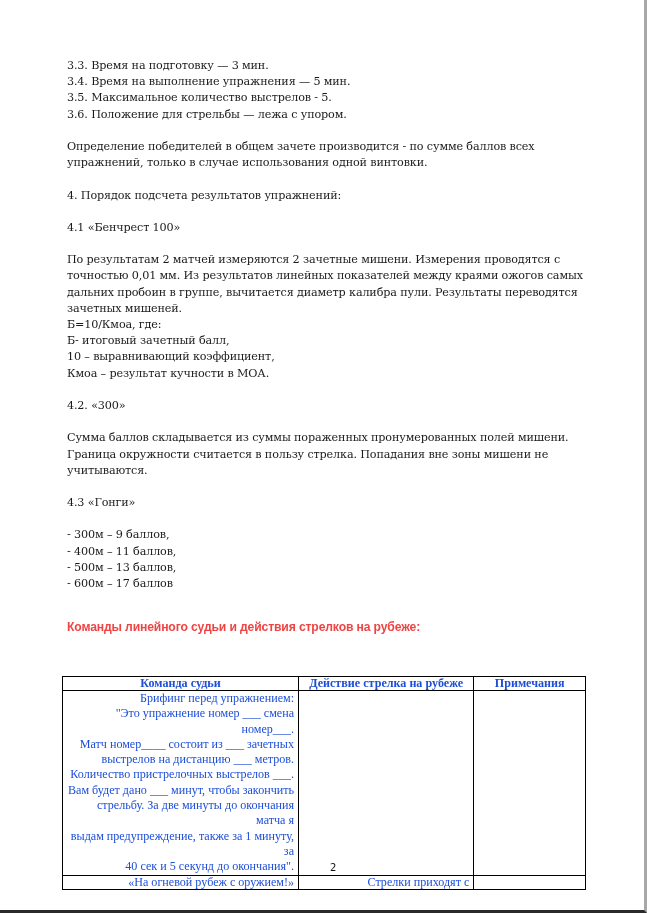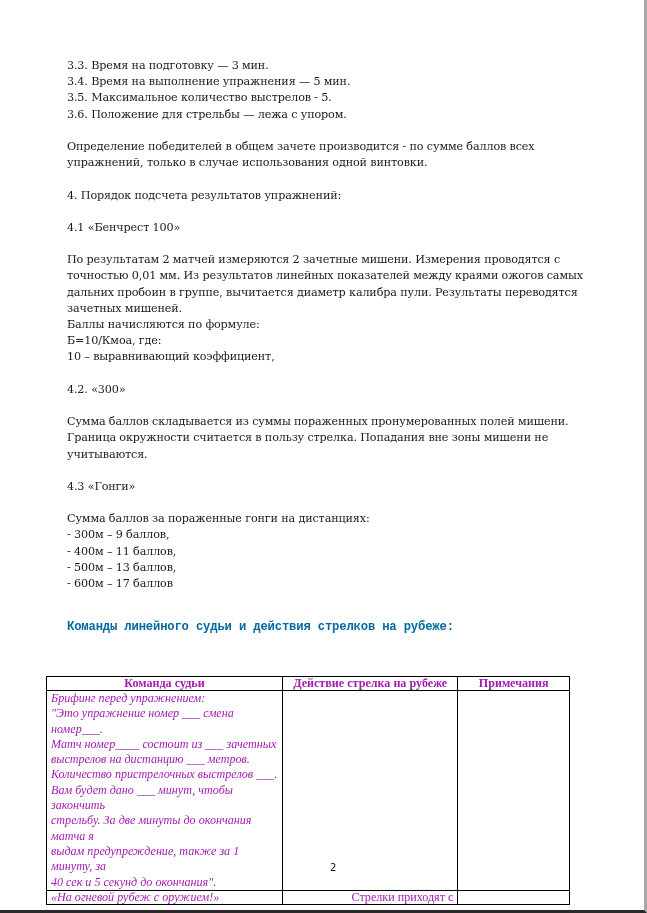"Баллы начисляются по формуле:" div.line { html: <div>Баллы начисляются по формуле:</div> -> none }
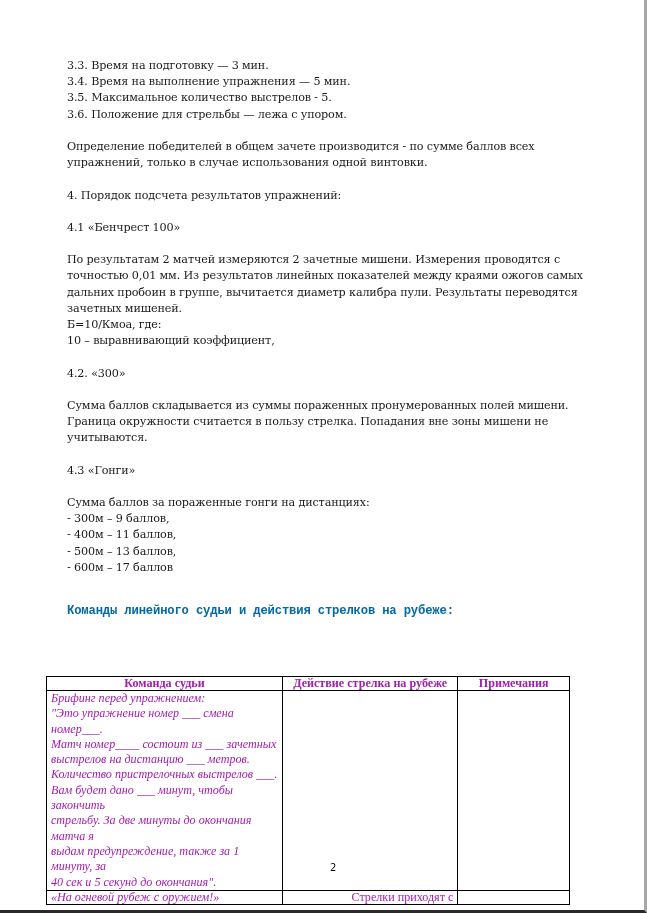"Б- итоговый зачетный балл," div.line { html: none -> <div>Б- итоговый зачетный балл,</div> }
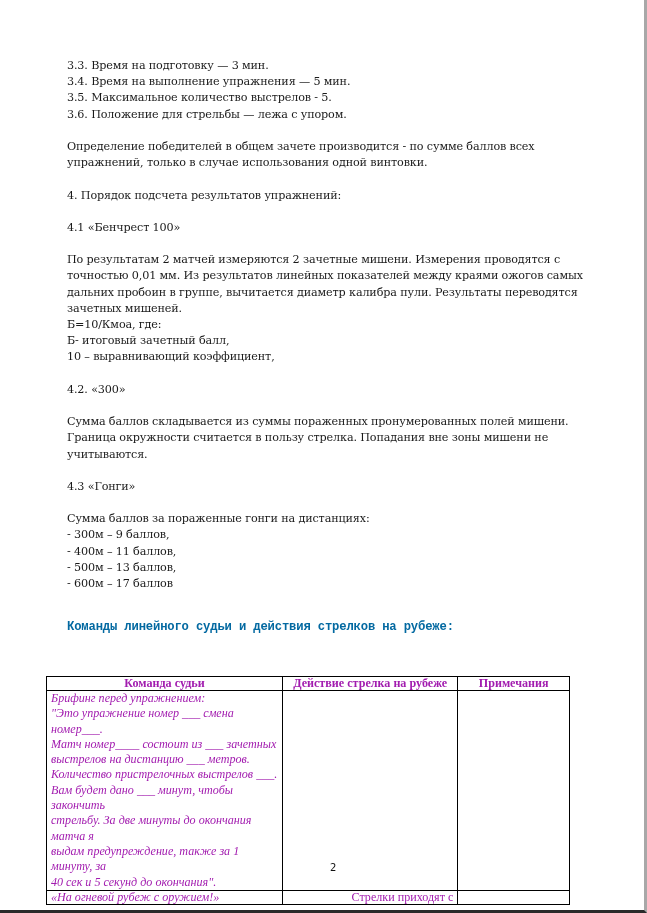"Кмоа – результат кучности в" div.line { html: none -> <div>Кмоа – результат кучности в МОА.</div> }
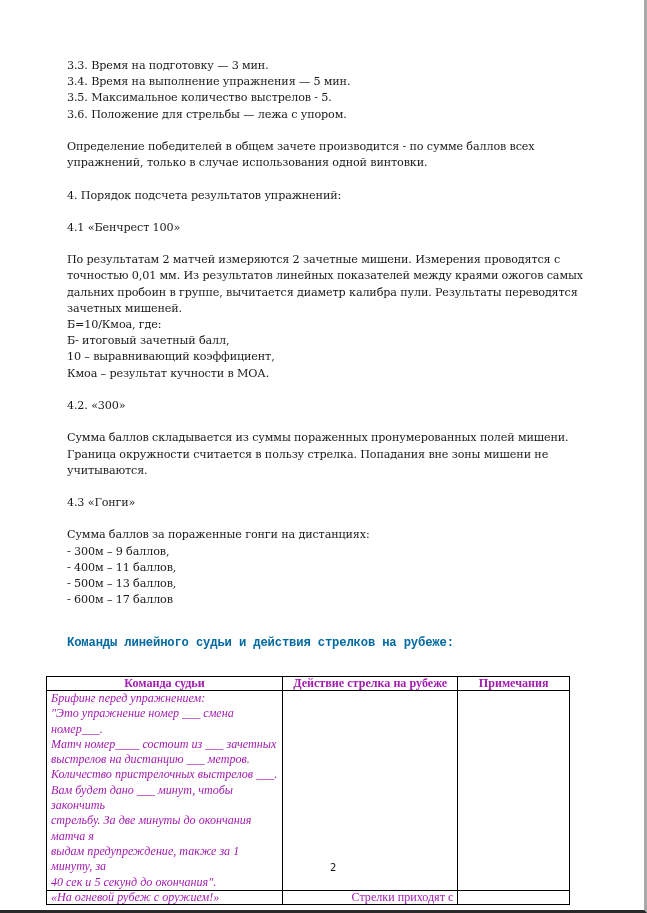"Сумма баллов за пораженные гонги" div.line { html: <div>Сумма баллов за пораженные гонги на дистанциях:</div> -> none }
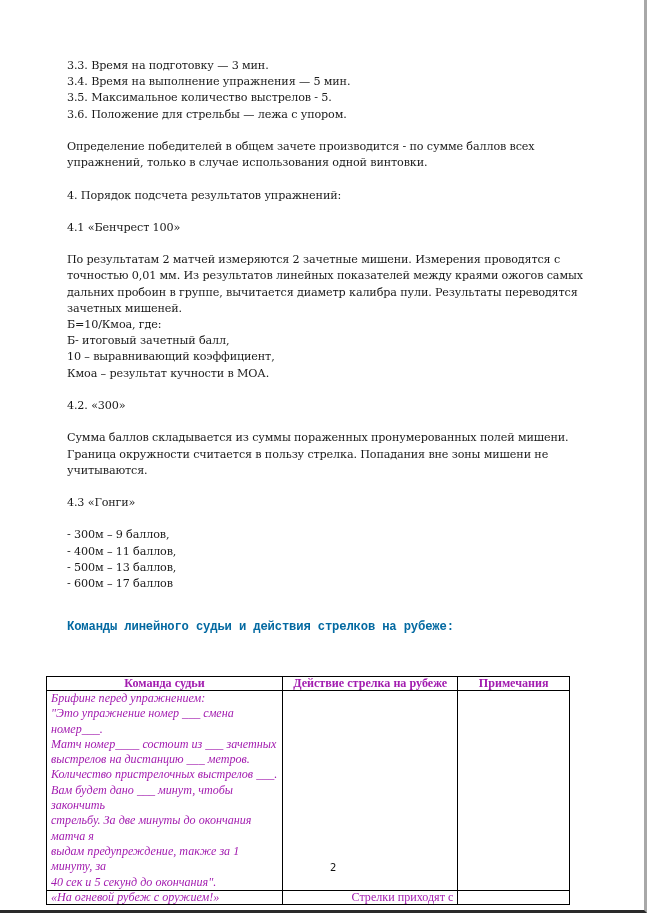"Команды линейного судьи и действия" .heading-bold { color: #0369a1 -> #ef4444; font-family: Liberation Mono, monospace -> Liberation Sans, sans-serif }
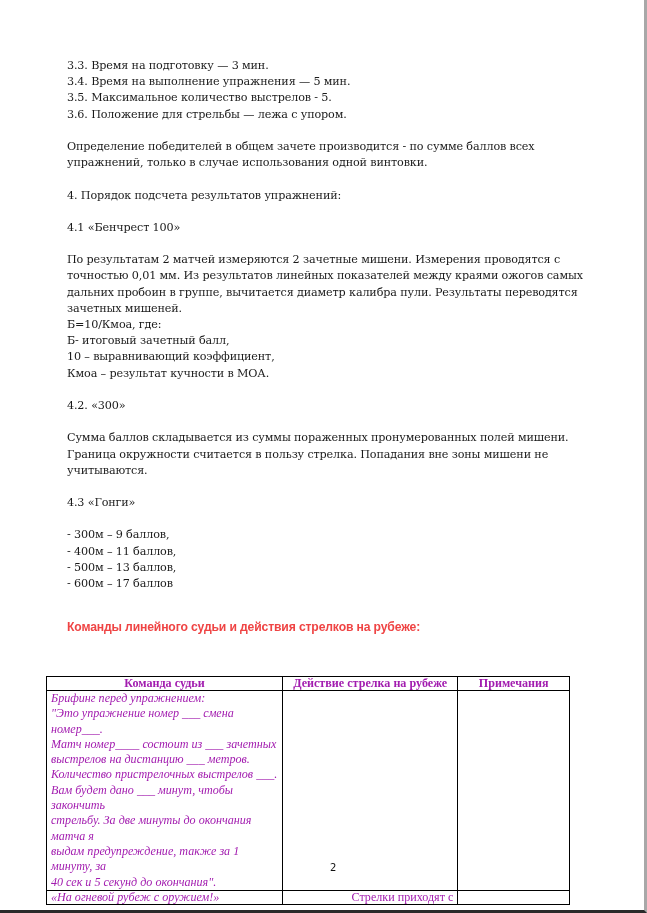"Команда судьи" table.cmd { color: #a21caf -> #1d4ed8; left: 46px -> 62px }
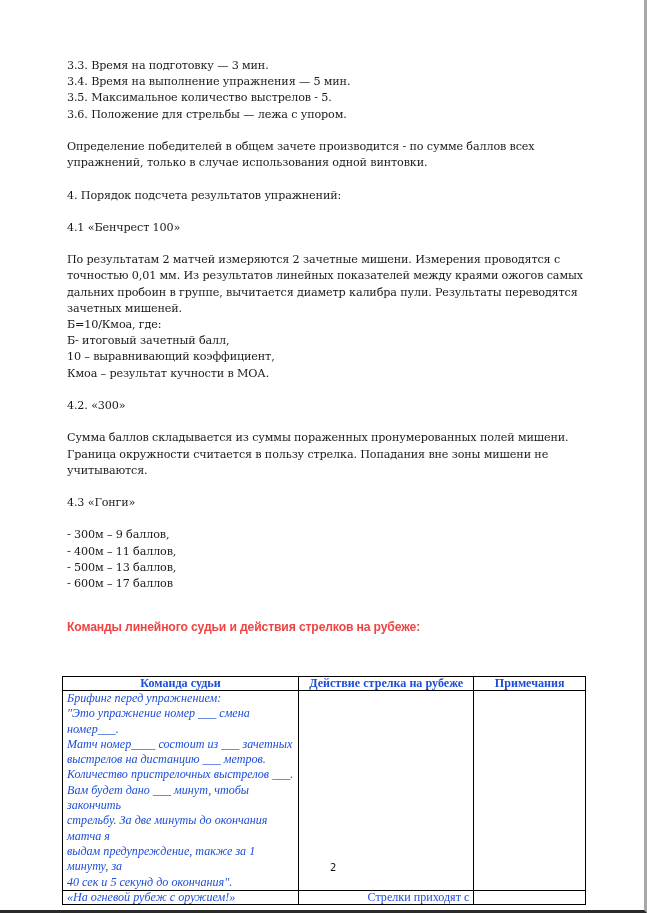"Брифинг перед упражнением:" table.cmd td.c1 { font-style: italic -> none; text-align: left -> right }
